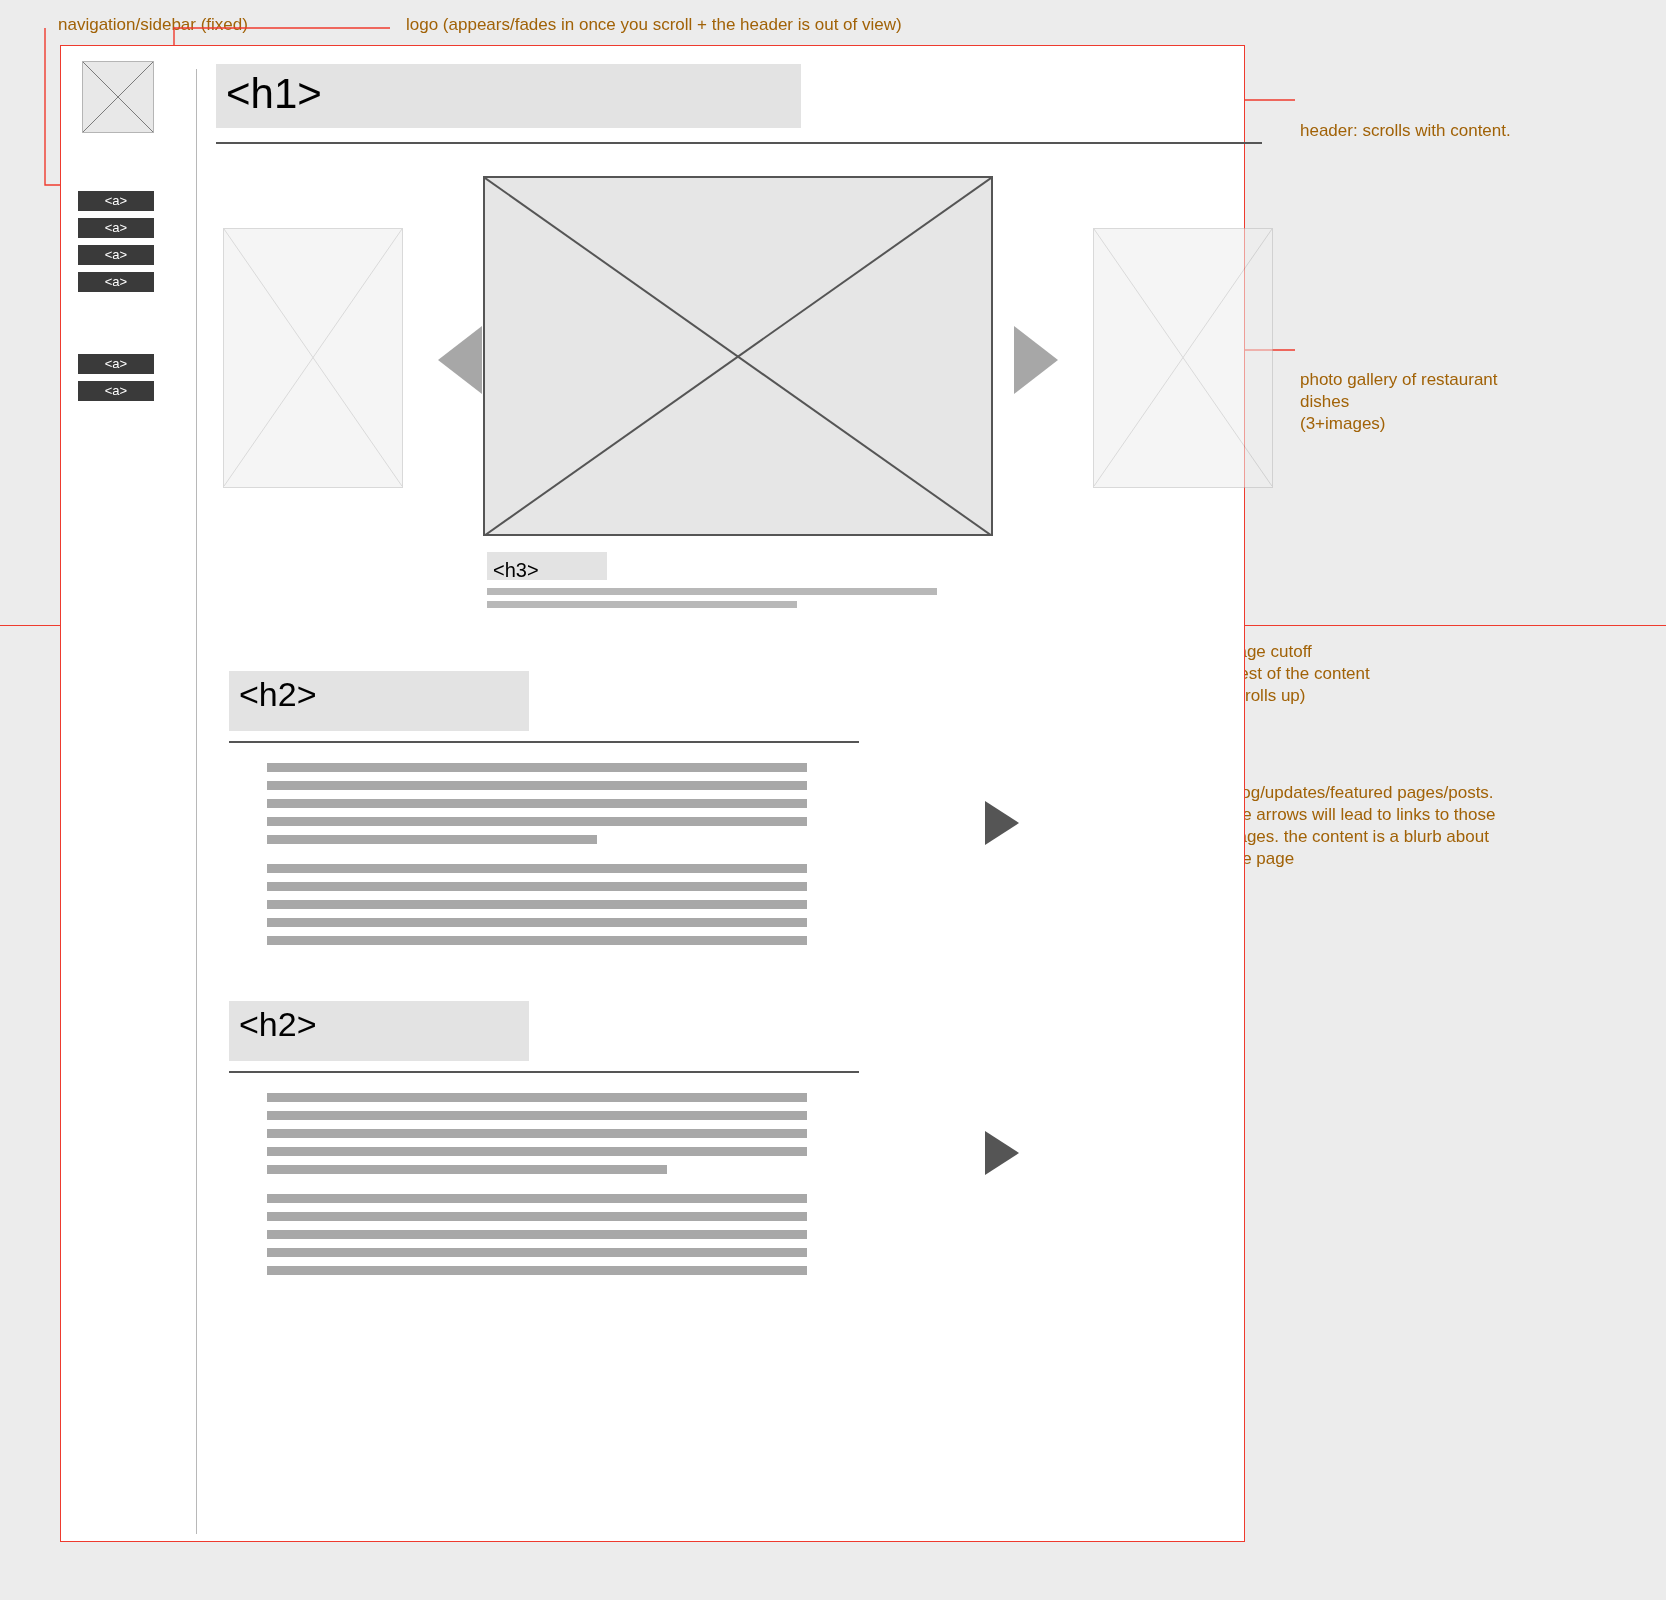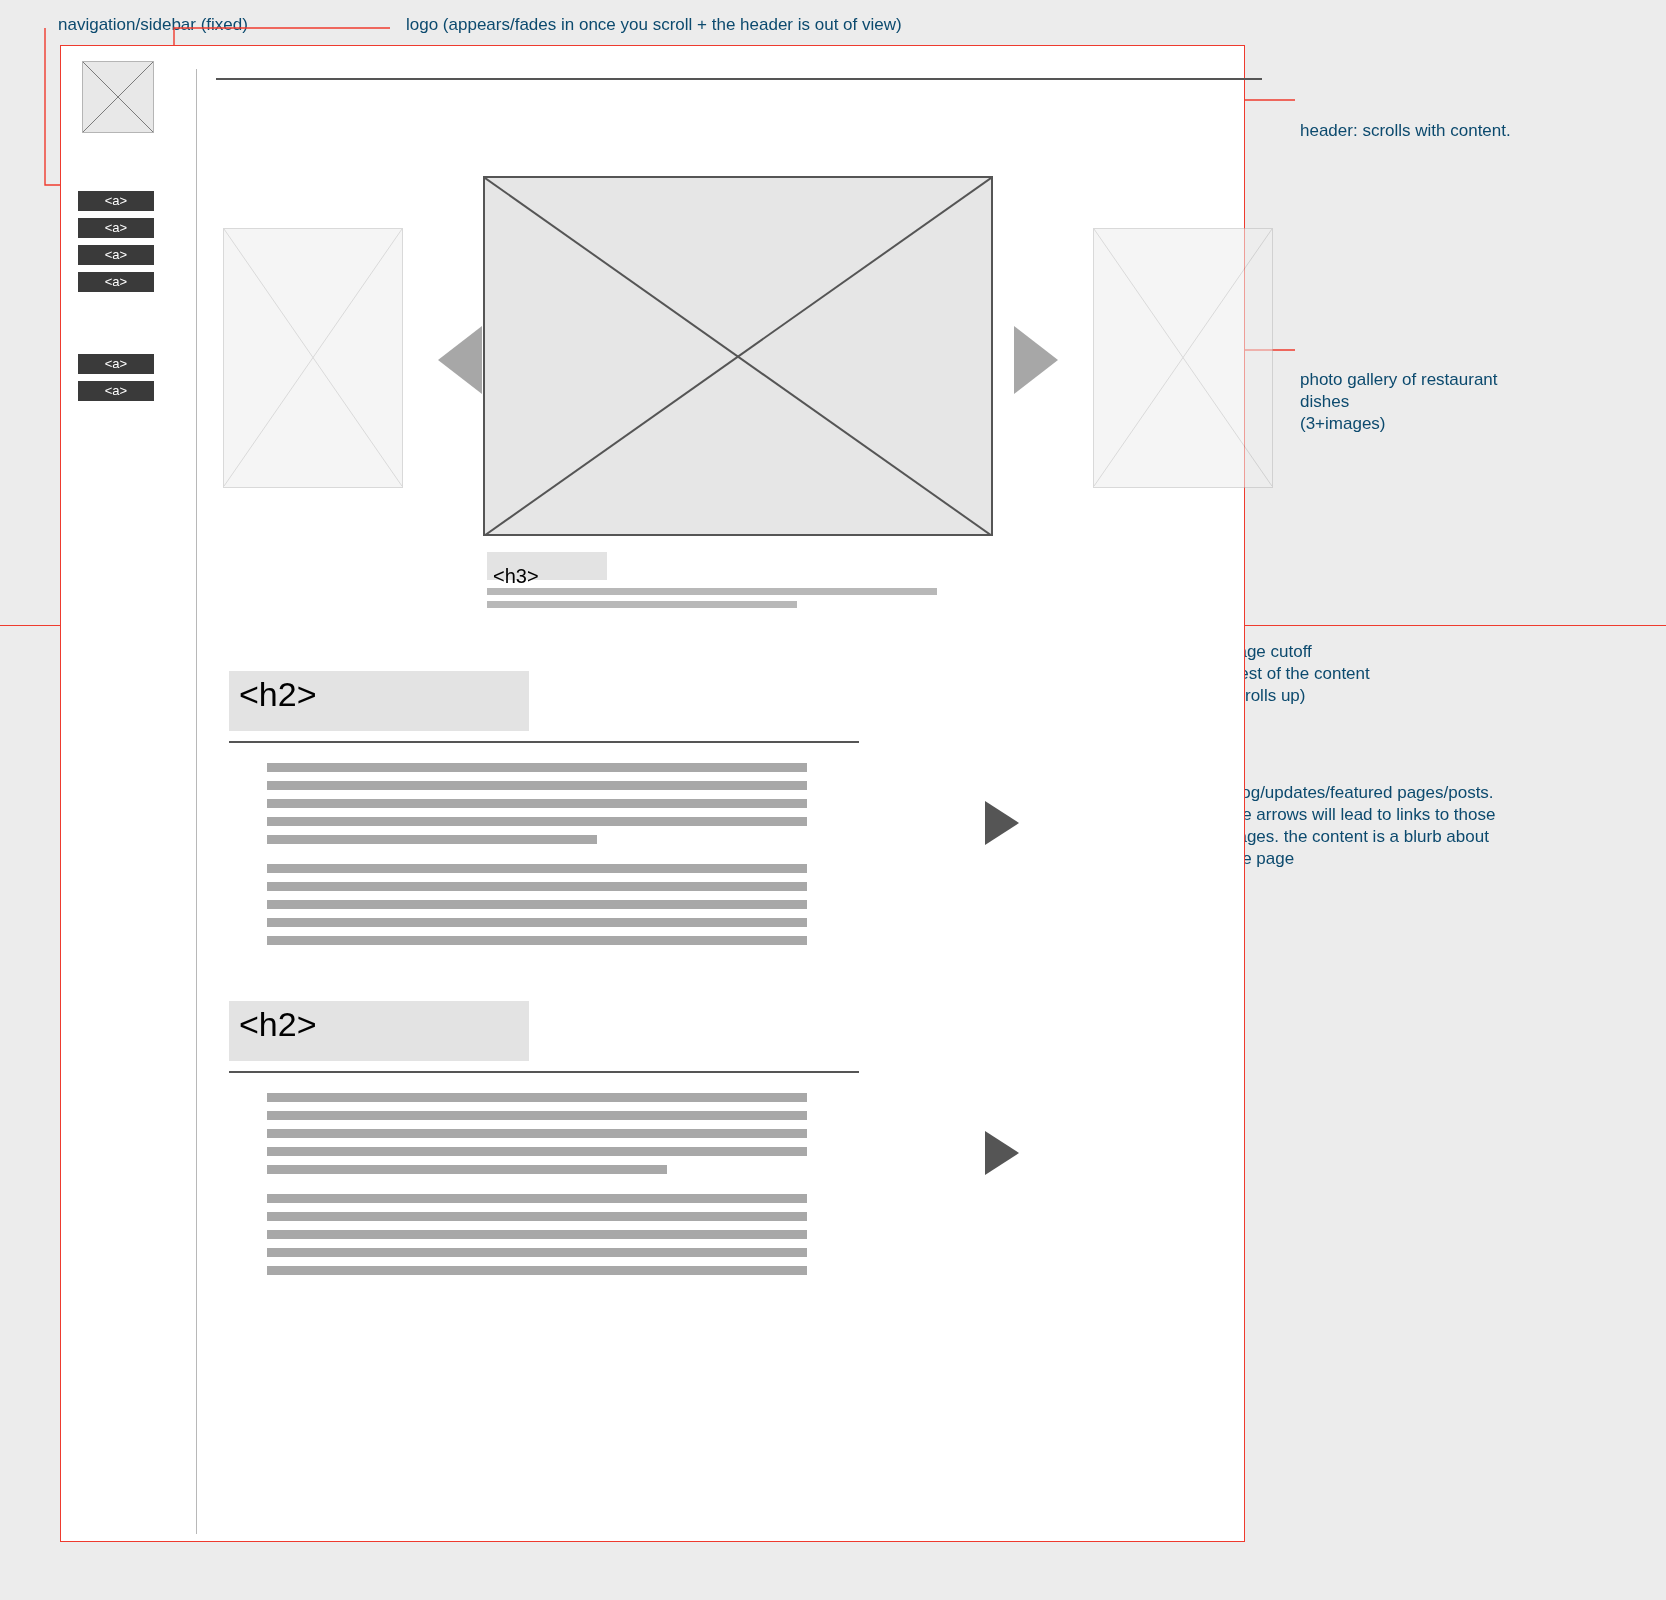"navigation/sidebar (fixed)" .anno { color: #0c4a6e -> #a16207 }
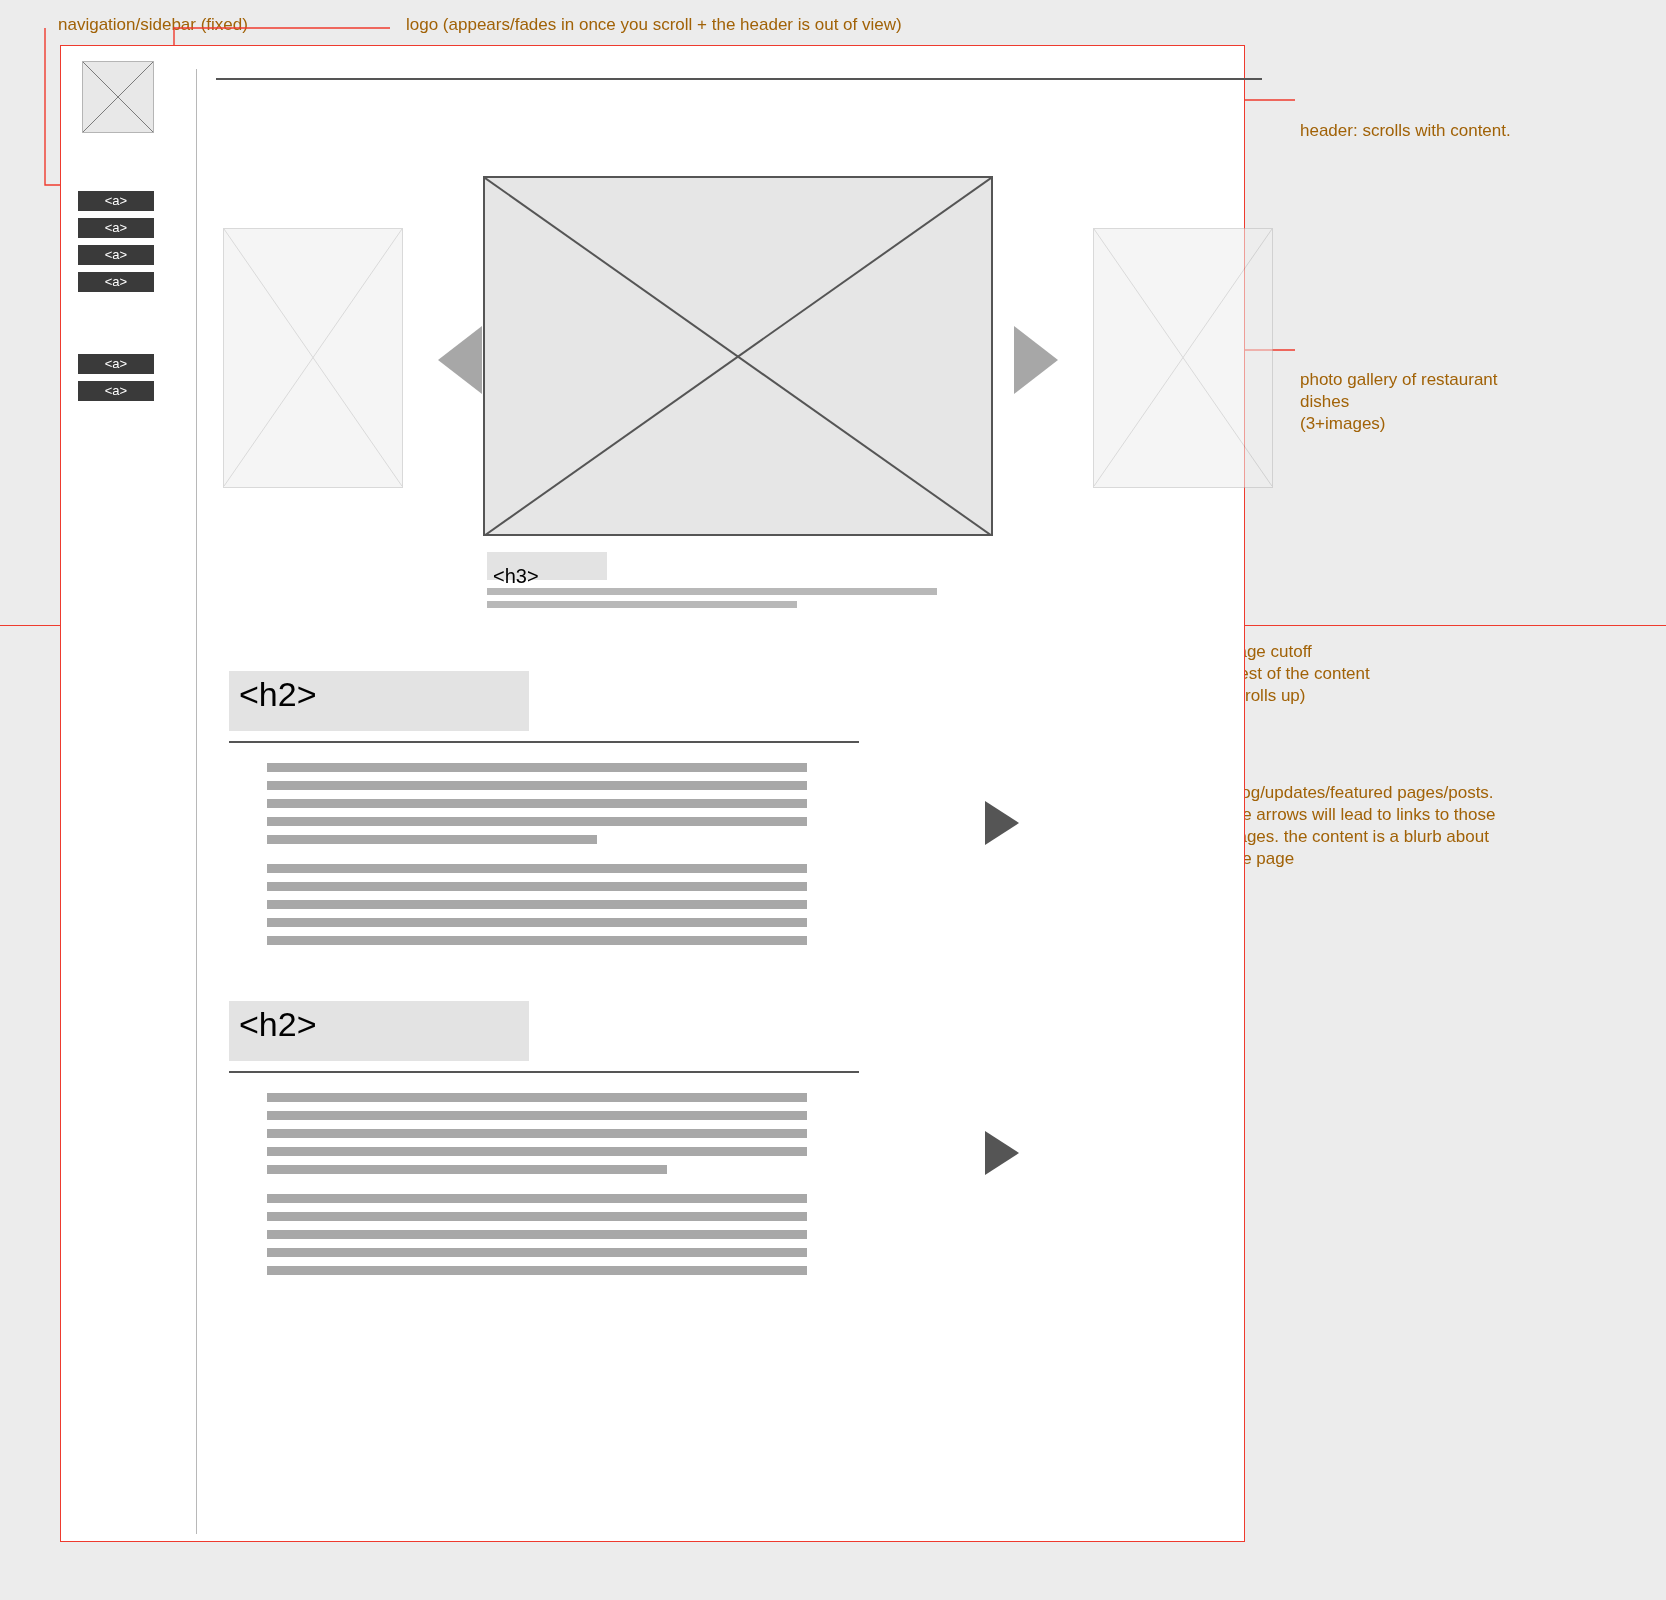"<h1>" div.h1 { html: none -> <div>&lt;h1&gt;</div> }
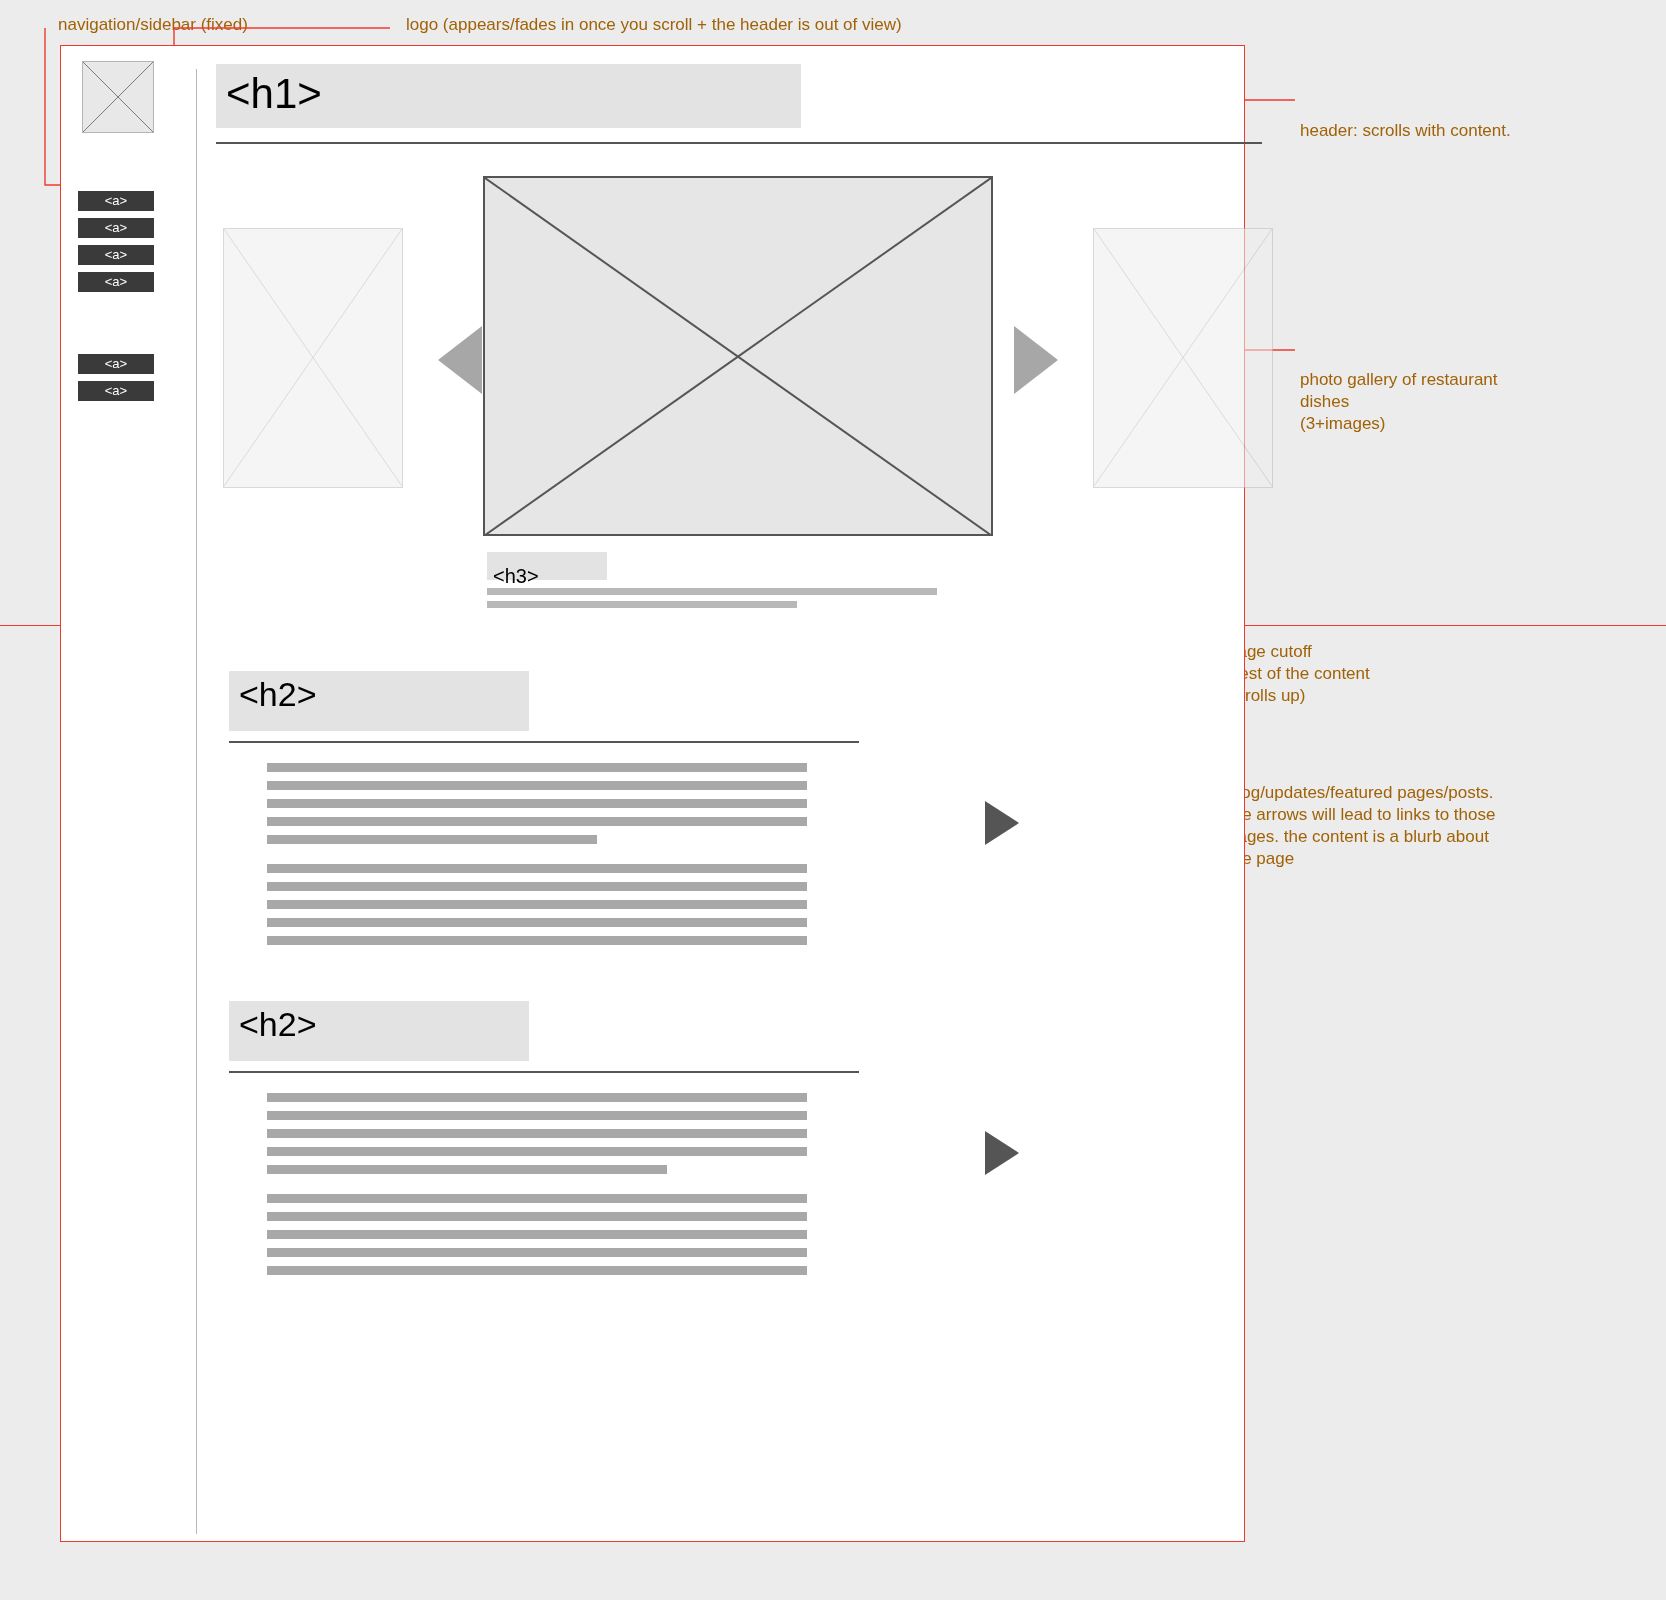"<h3>" .caption-h3 { padding: 13px 6px -> 7px 6px }
